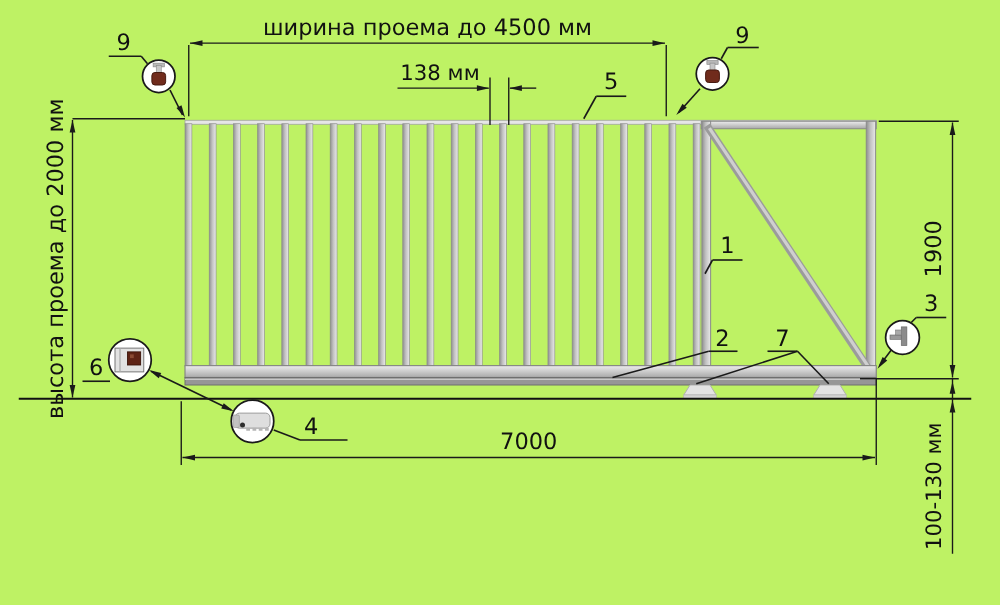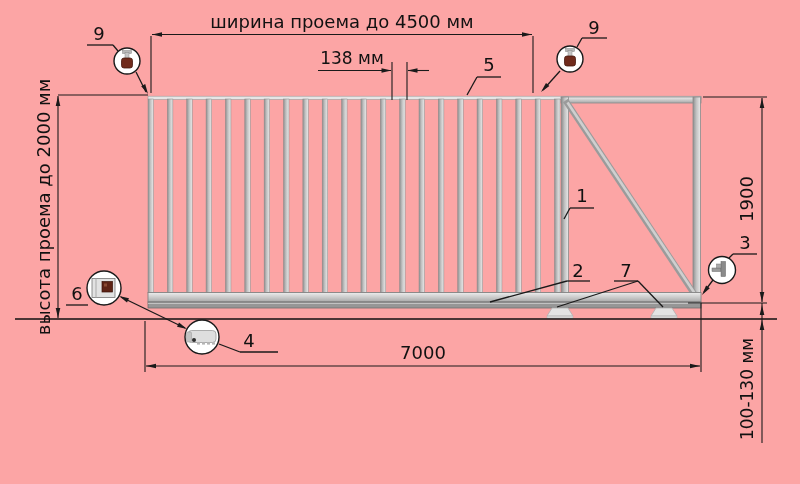"ширина проема до 4500 мм" .stage { background: #fca5a5 -> #bef264 }
